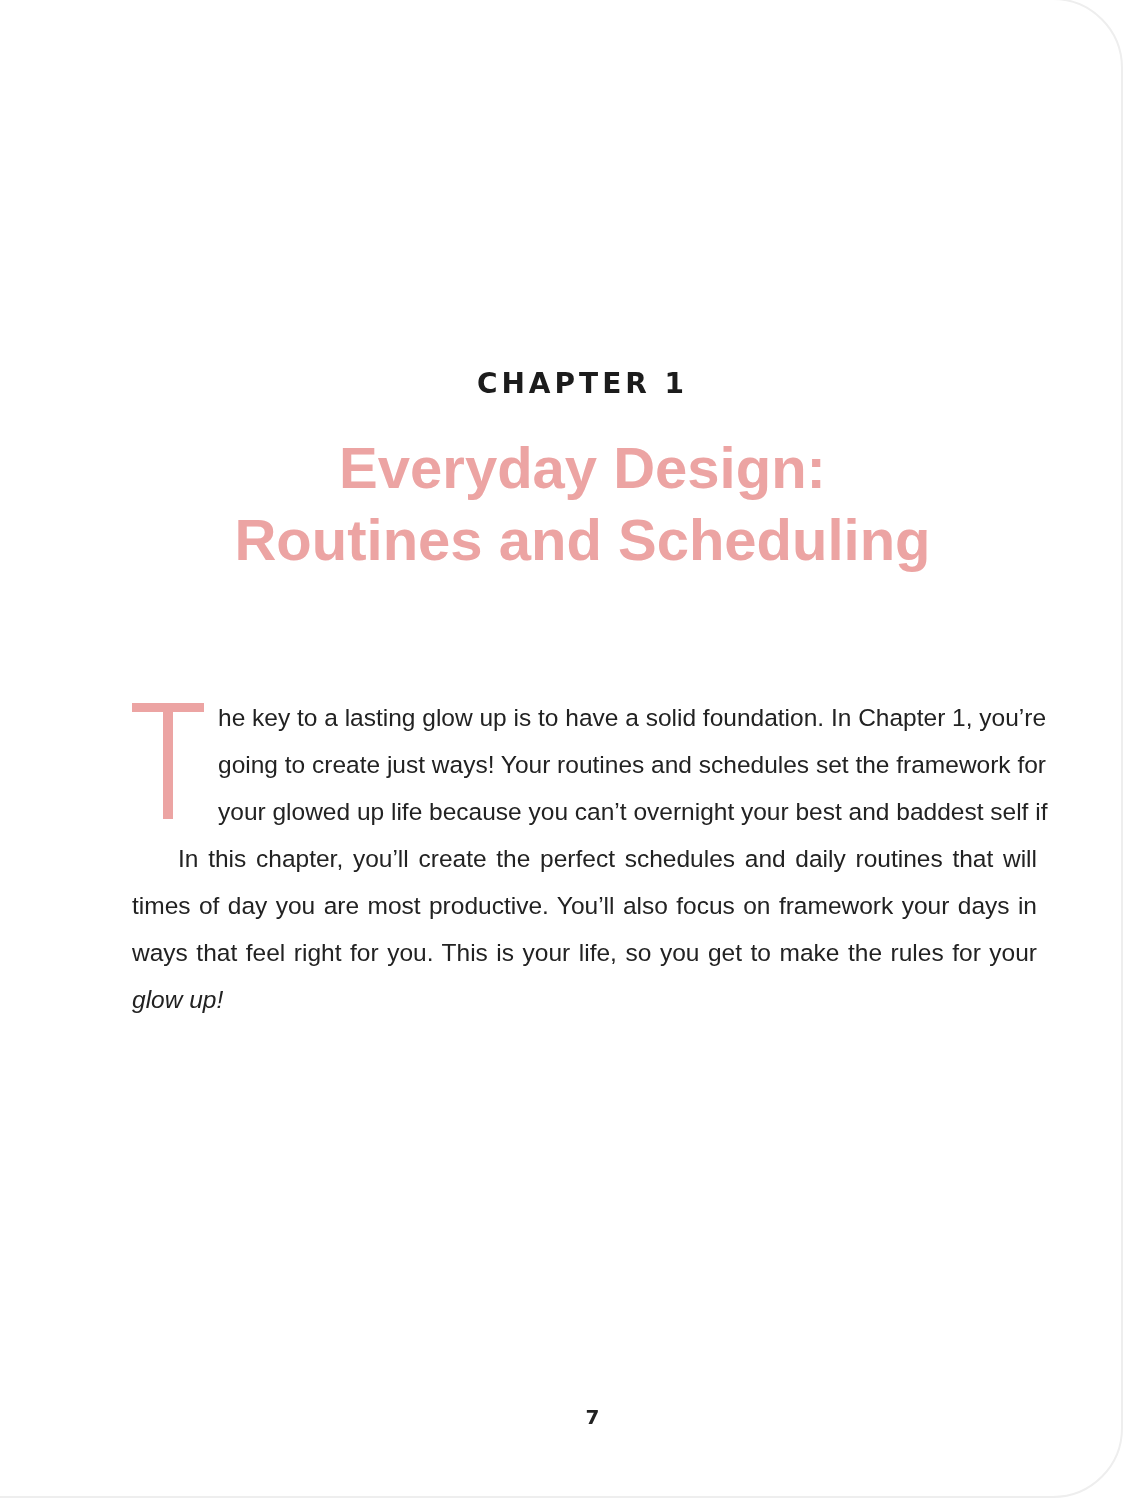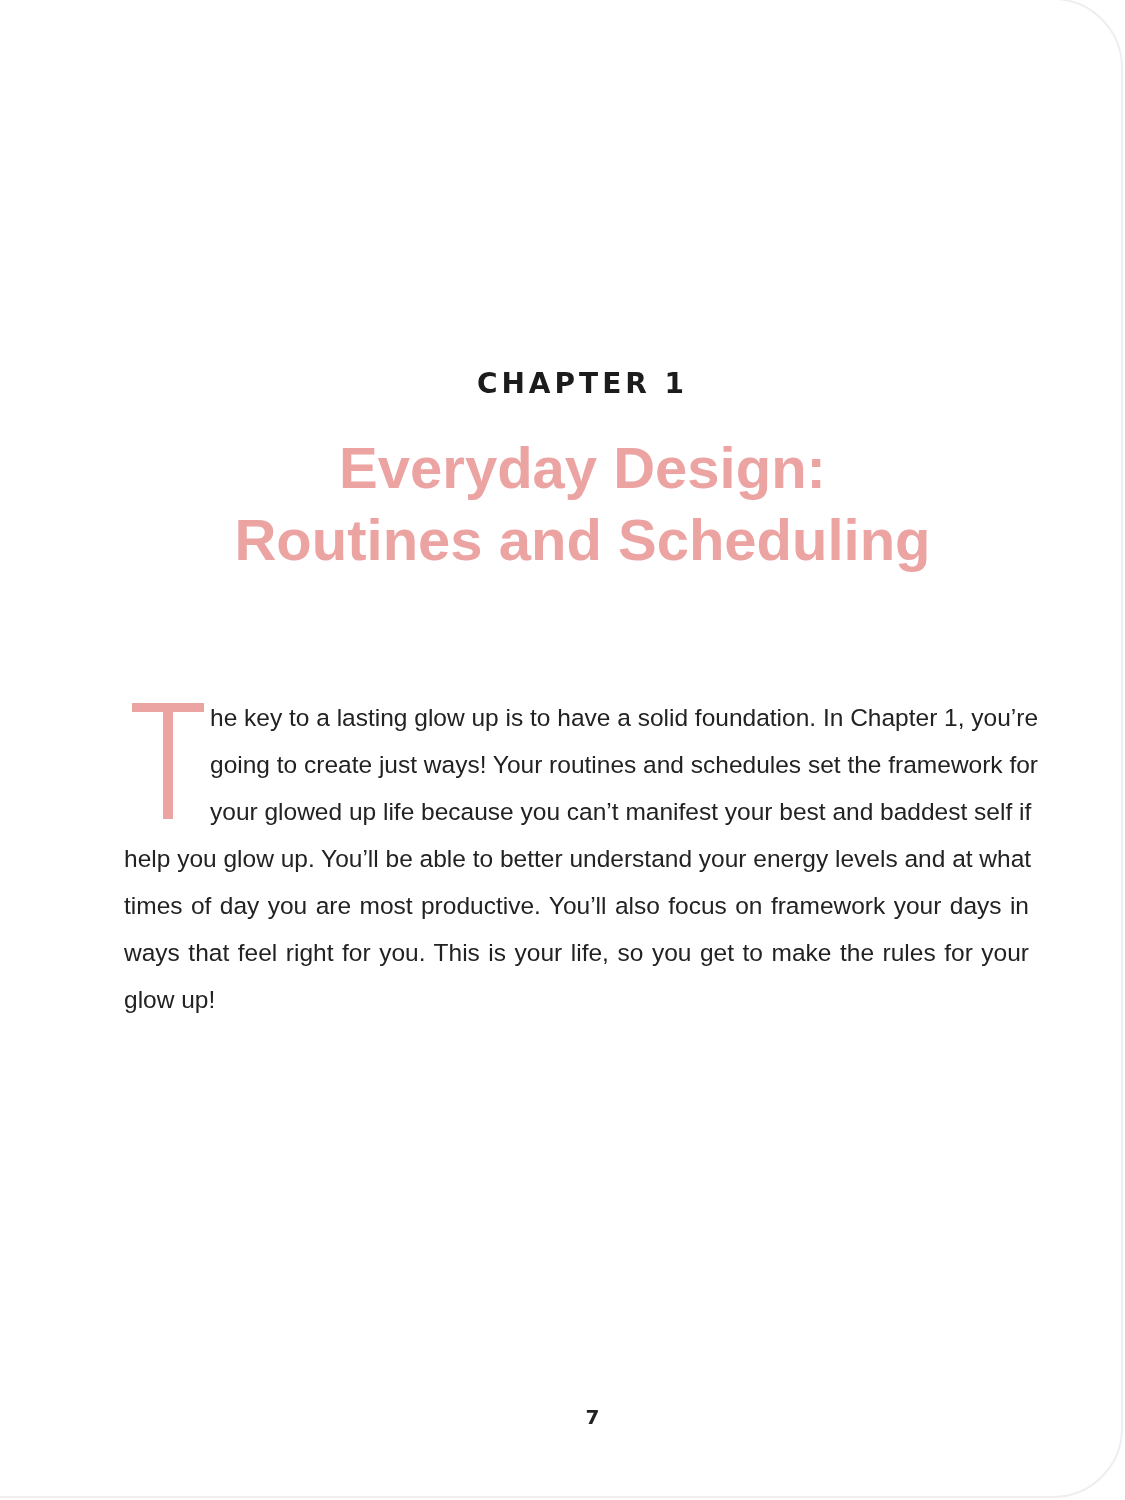"he key to a lasting" .body-text { left: 124px -> 132px }
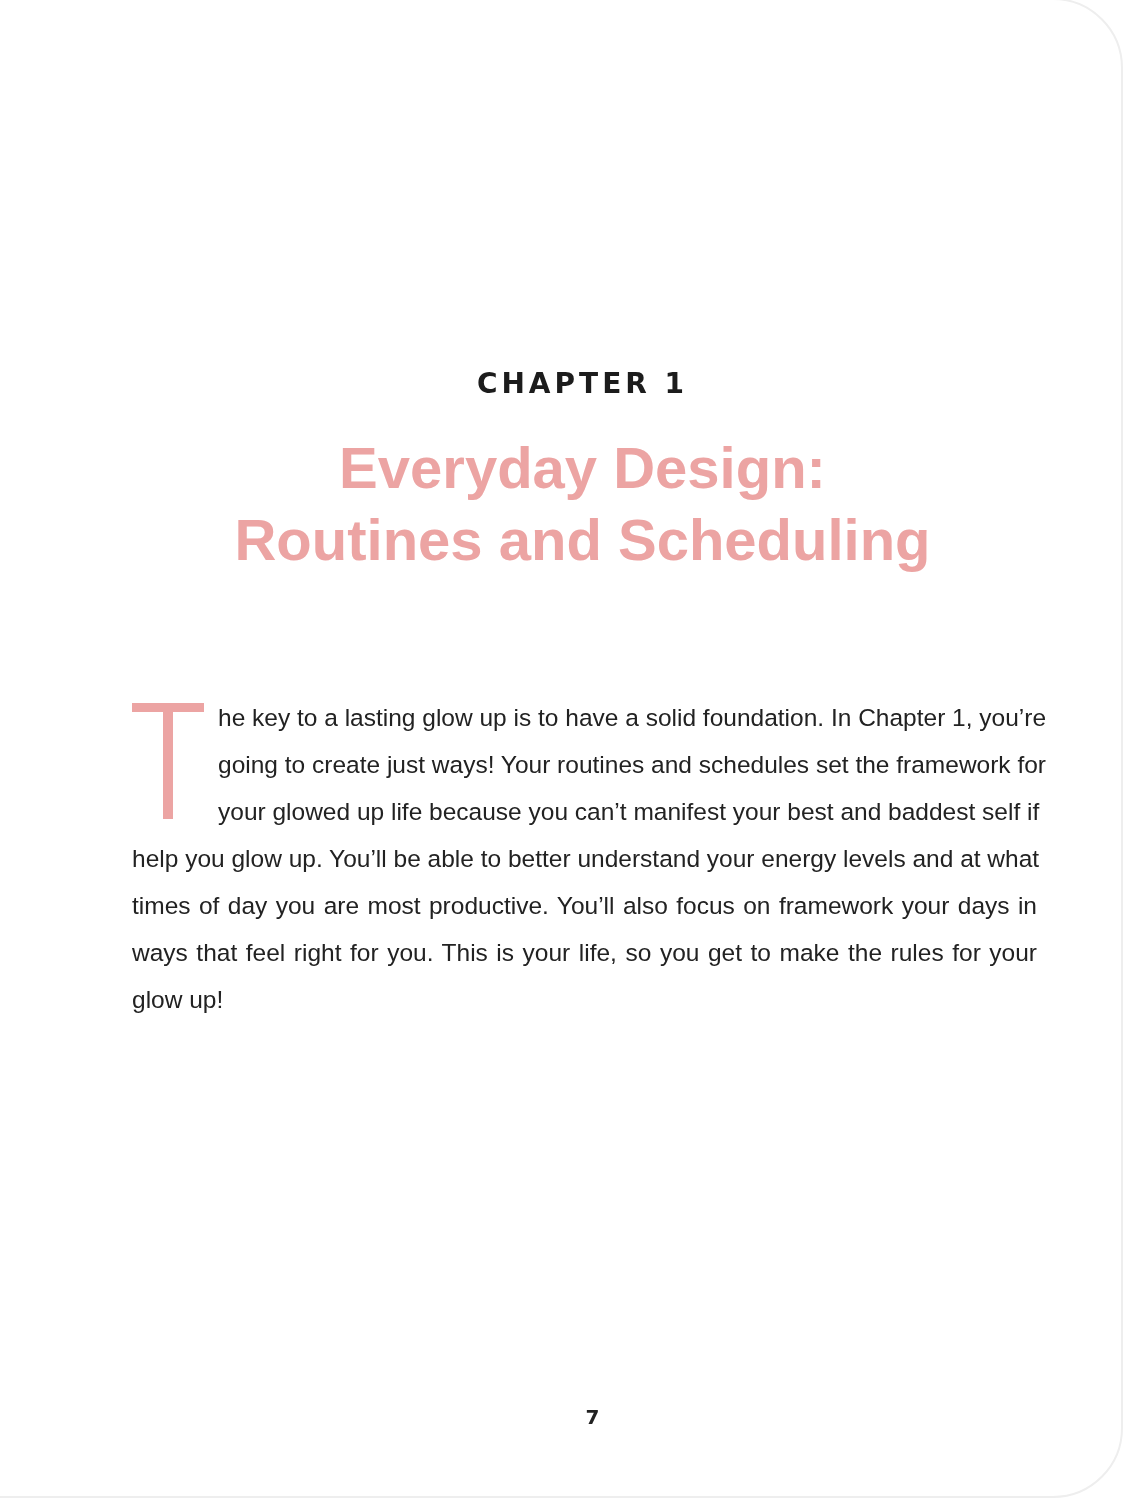"your glowed up life because" span.line { text: manifest -> overnight }
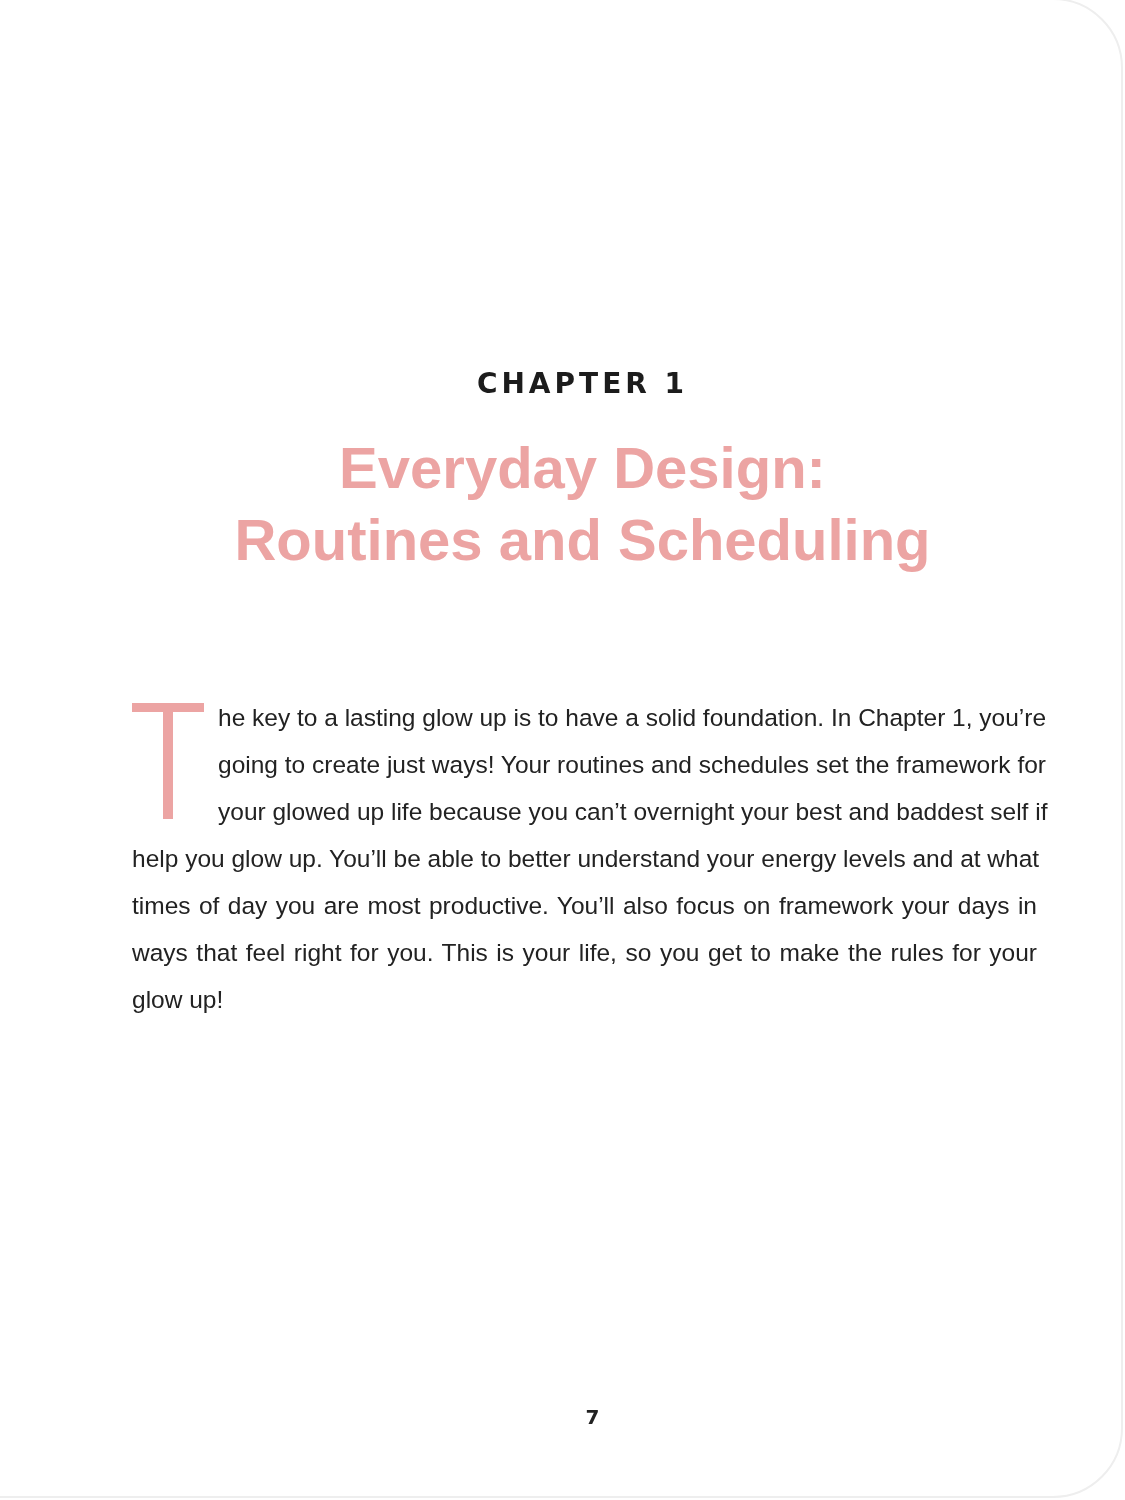"In this chapter, you’ll create" span.line { html: none -> <span>In this chapter, you’ll create the perfect schedules and daily routines that will</span> }
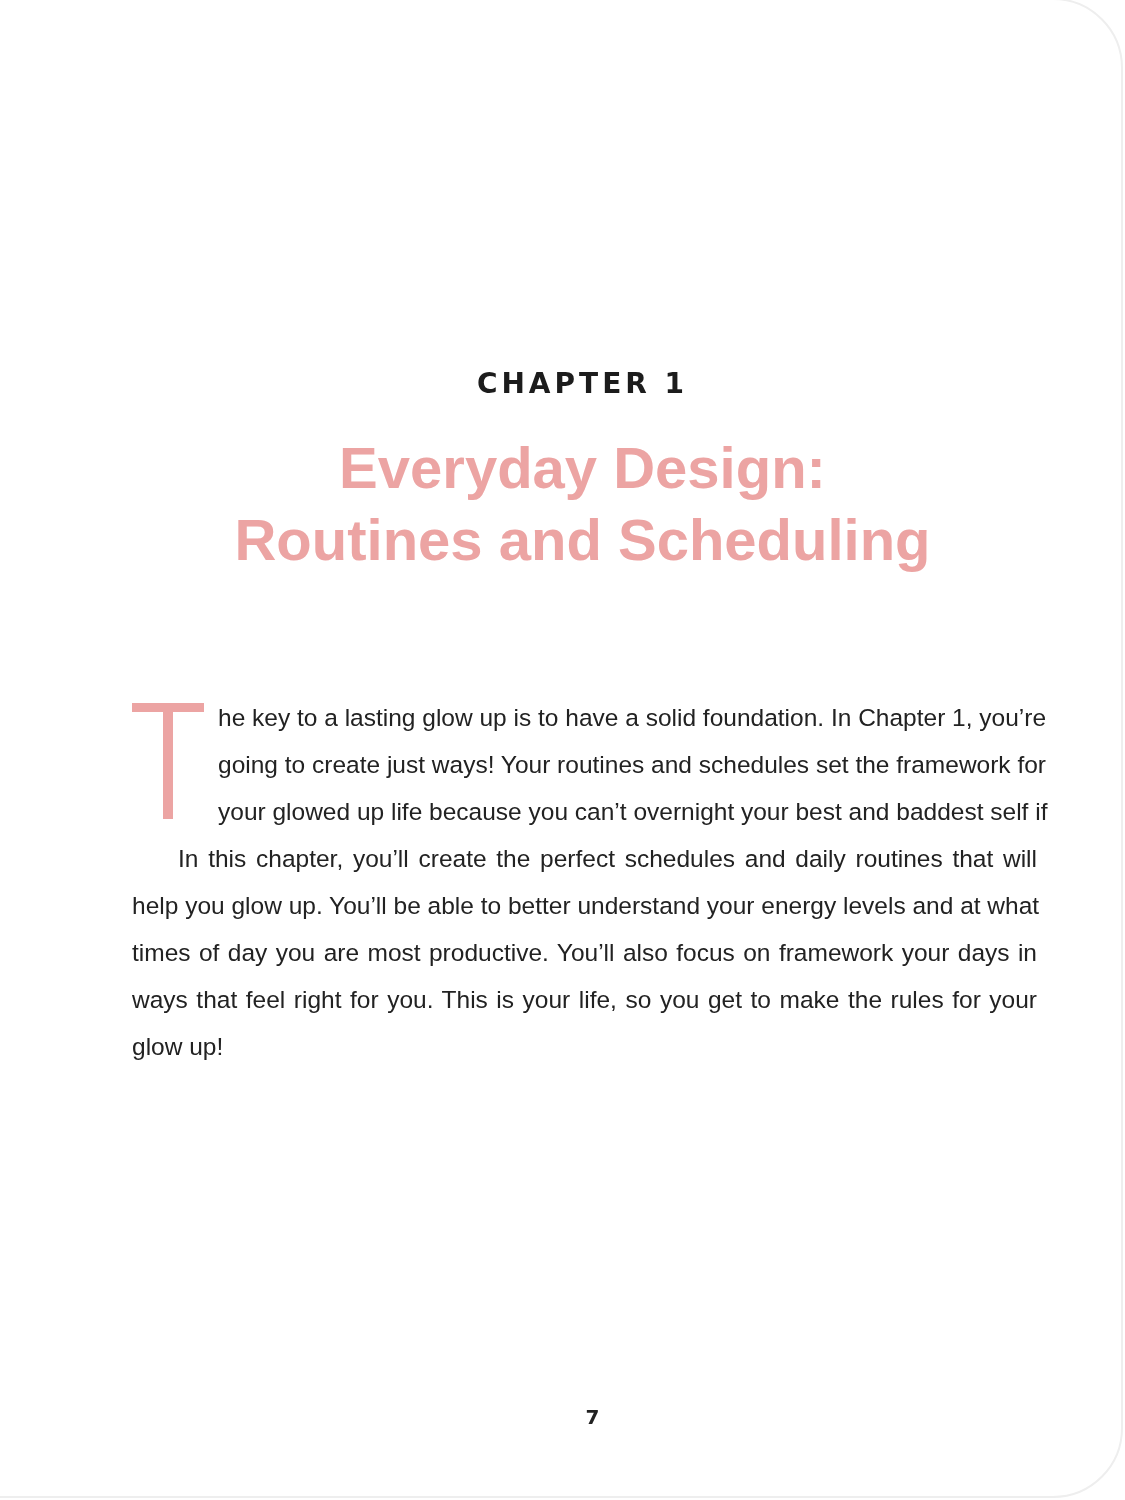"help you glow up. You’ll" span.line { html: <span>help you glow up. You’ll be able to better understand your energy levels and at what</span> -> none }
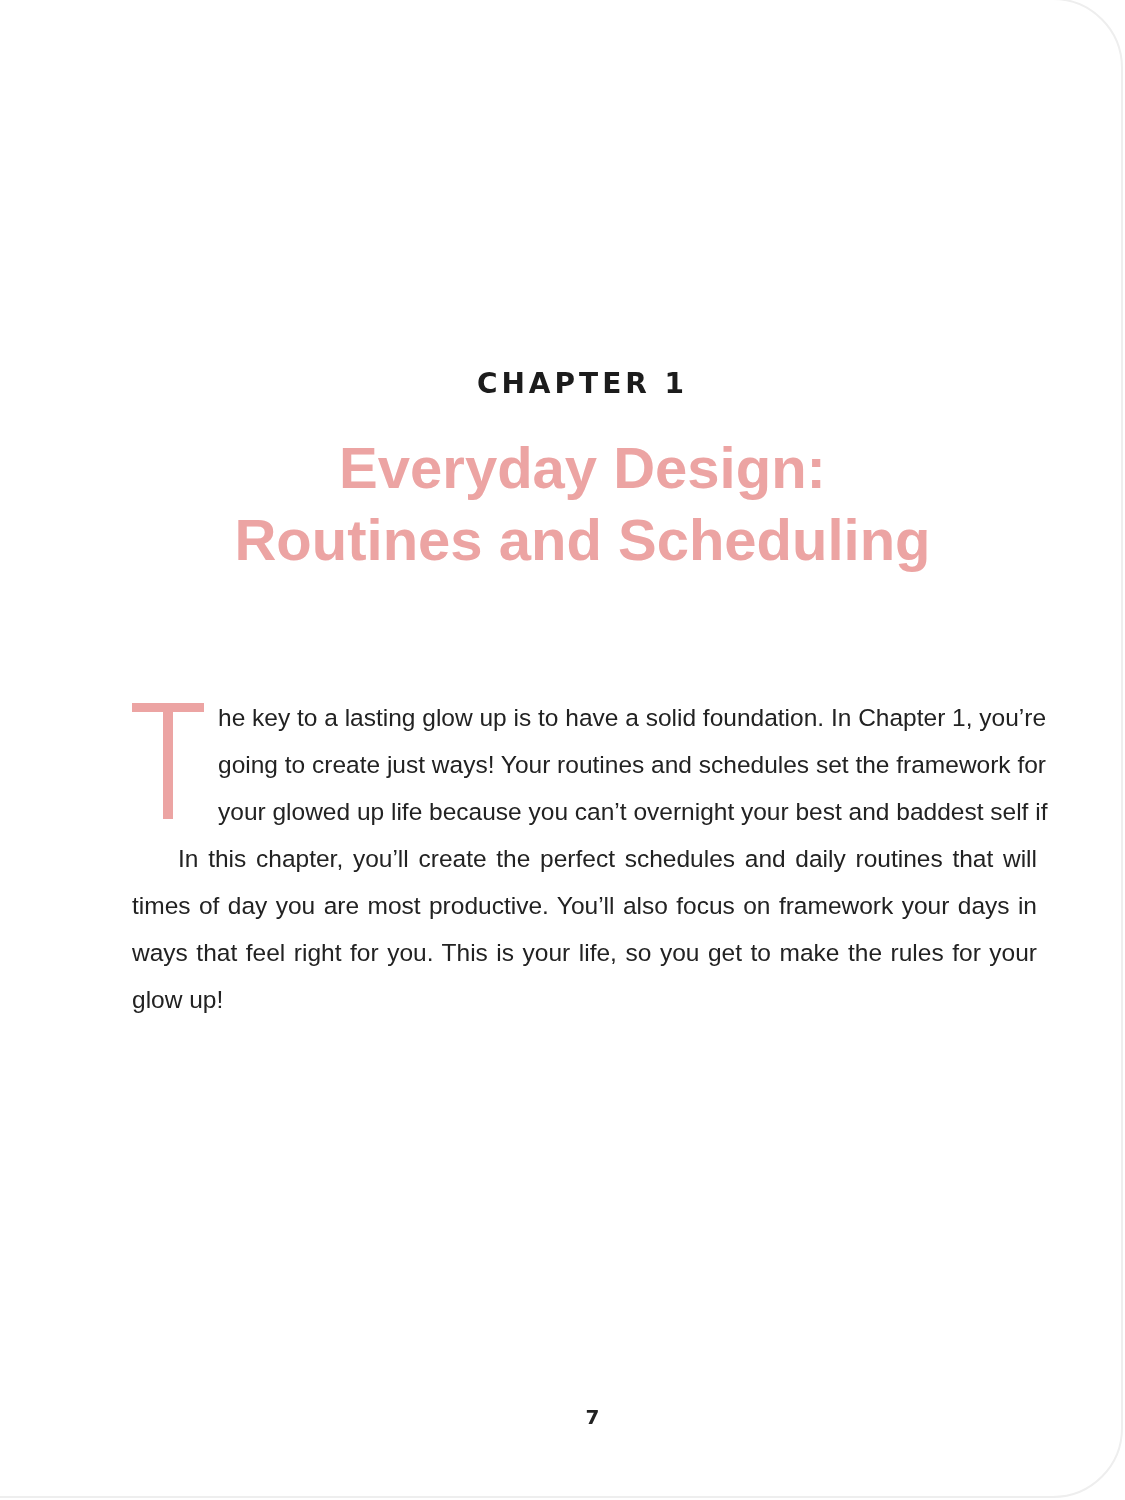"glow up!" .line.last { font-style: none -> italic }
